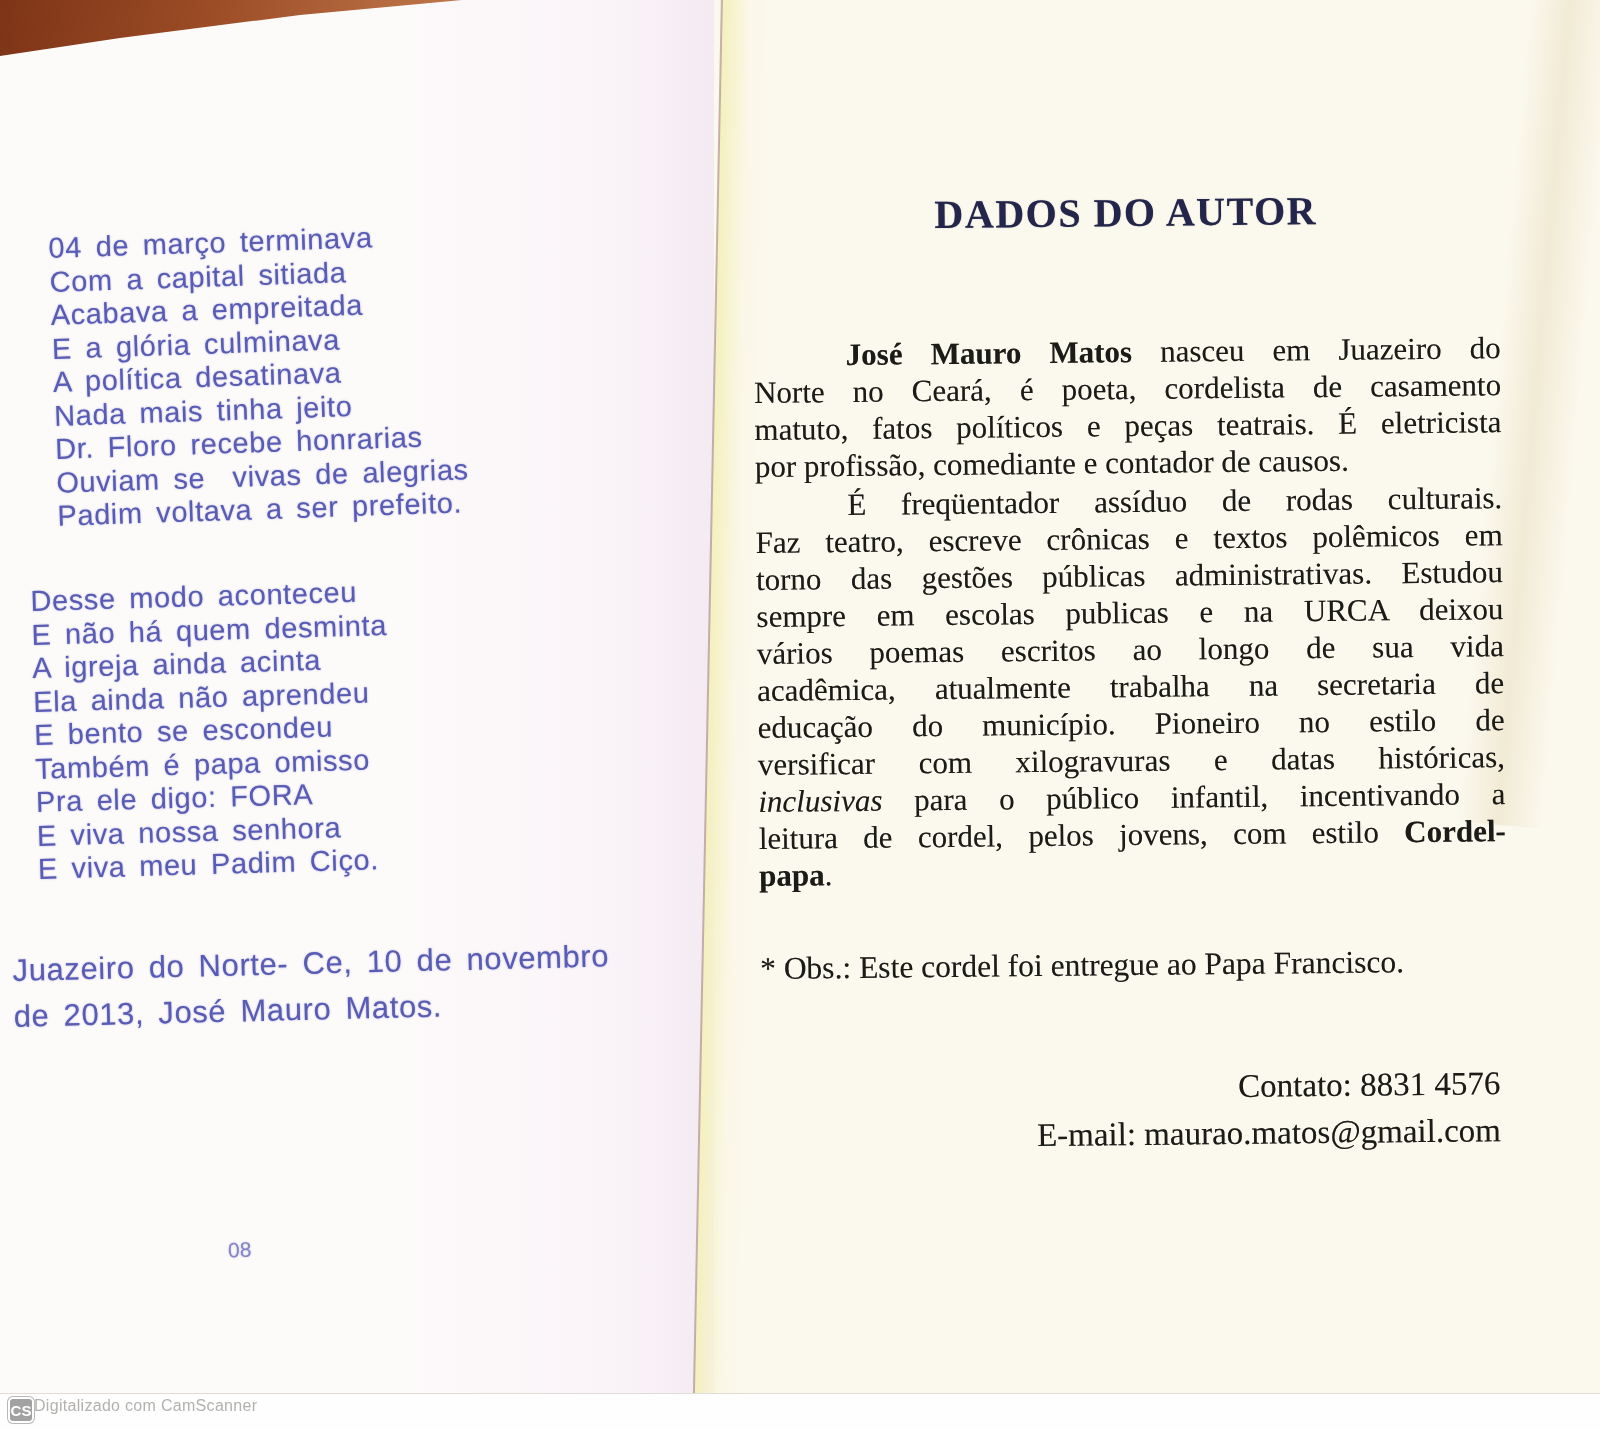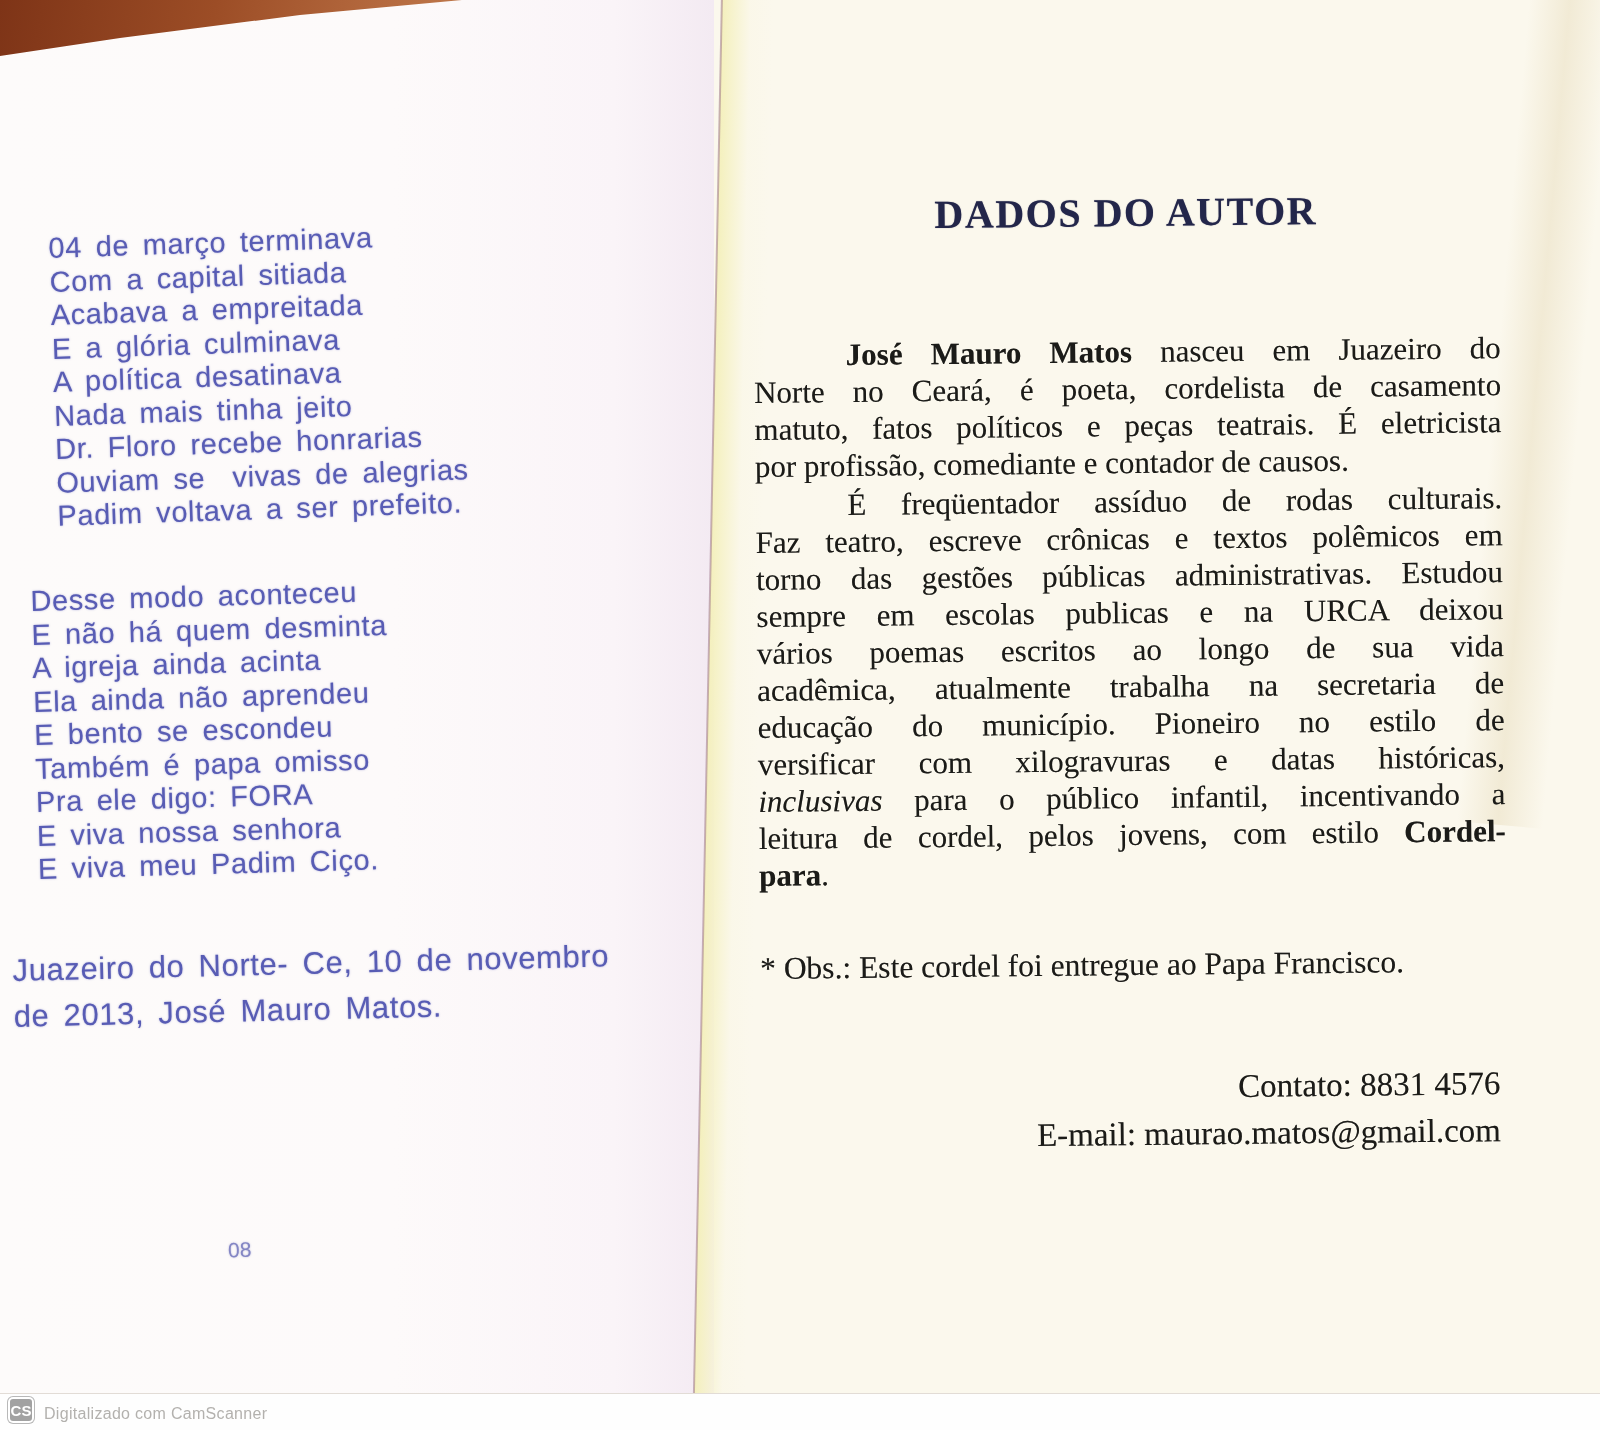"para" span { text: para -> papa }
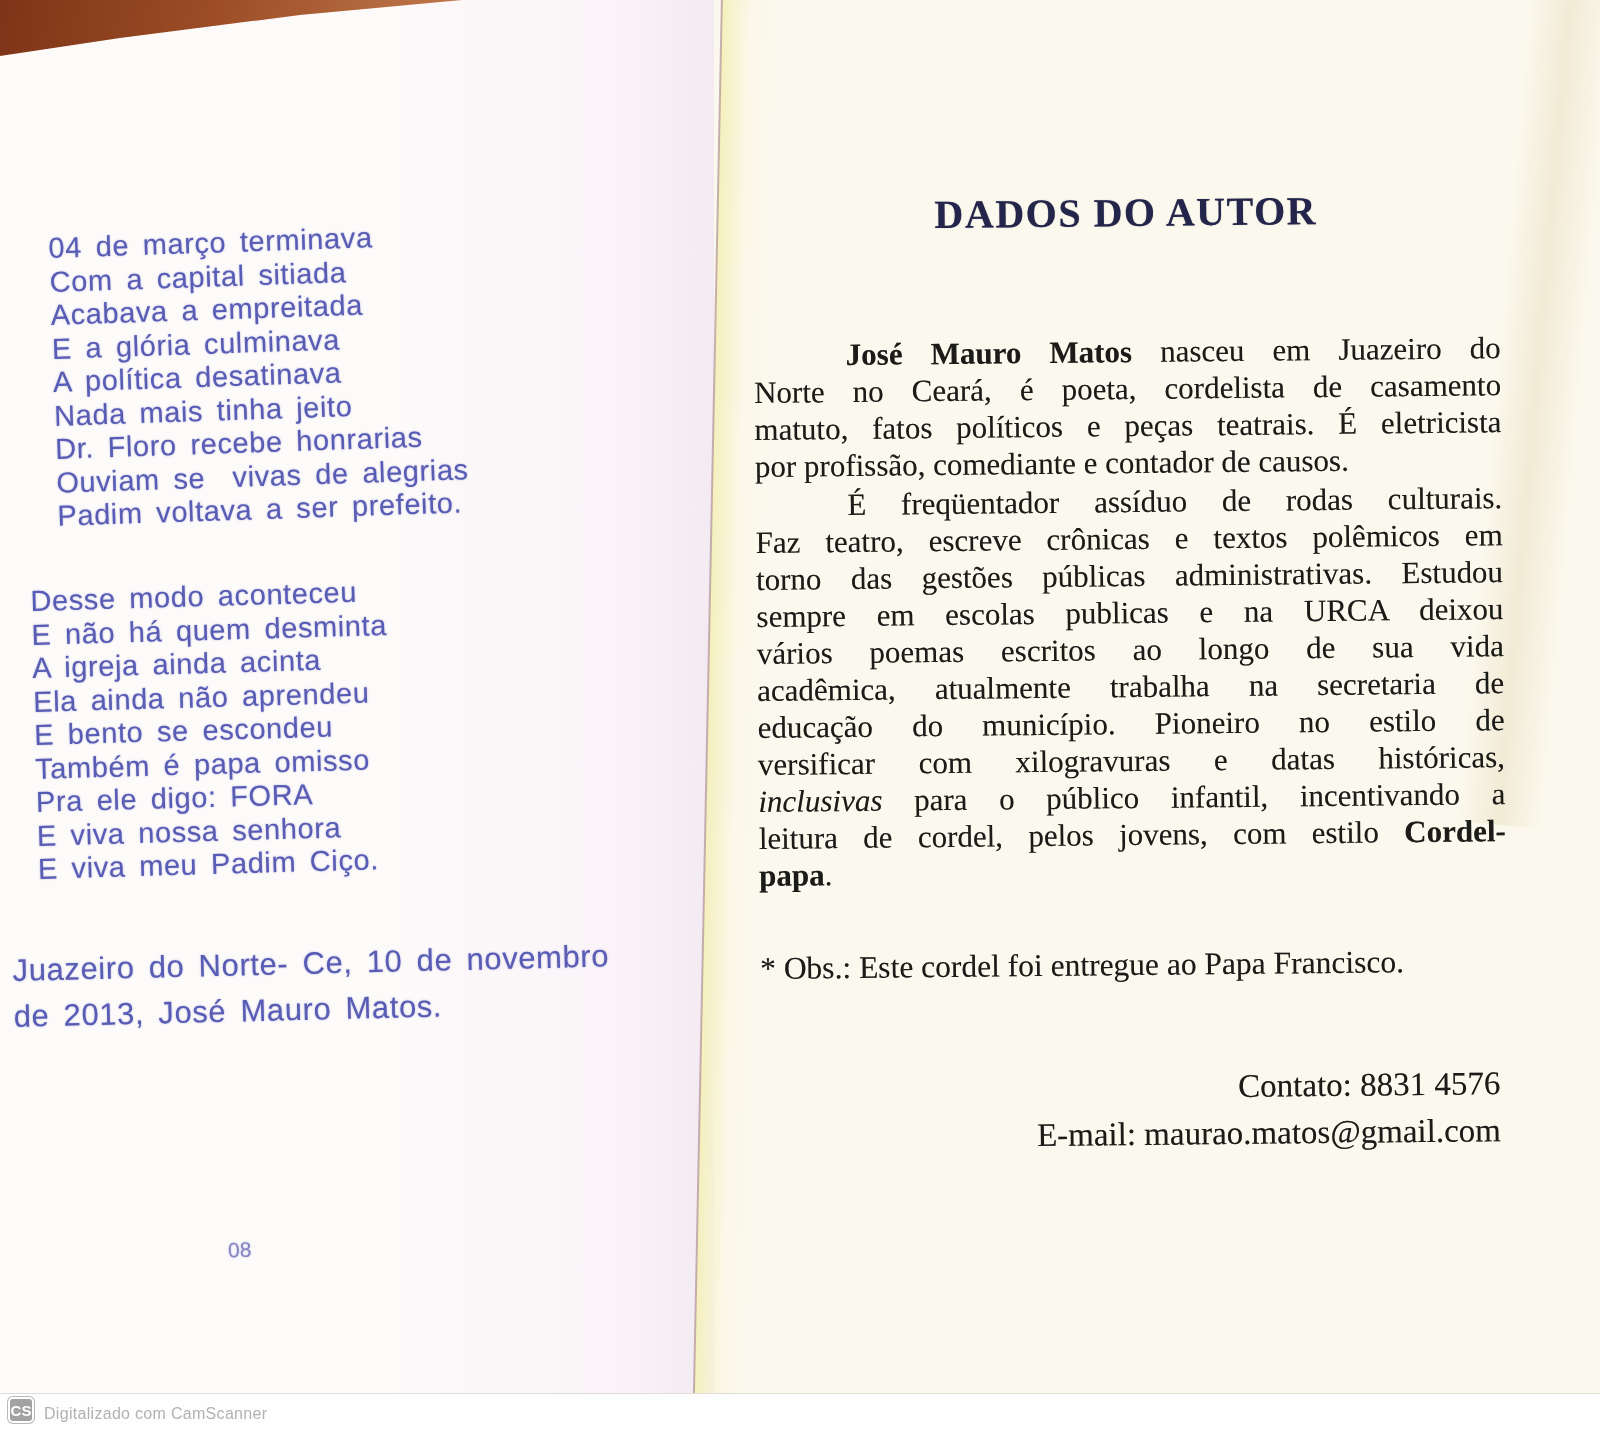"CS" .watermark { align-items: flex-end -> flex-start; gap: 10px -> none }
